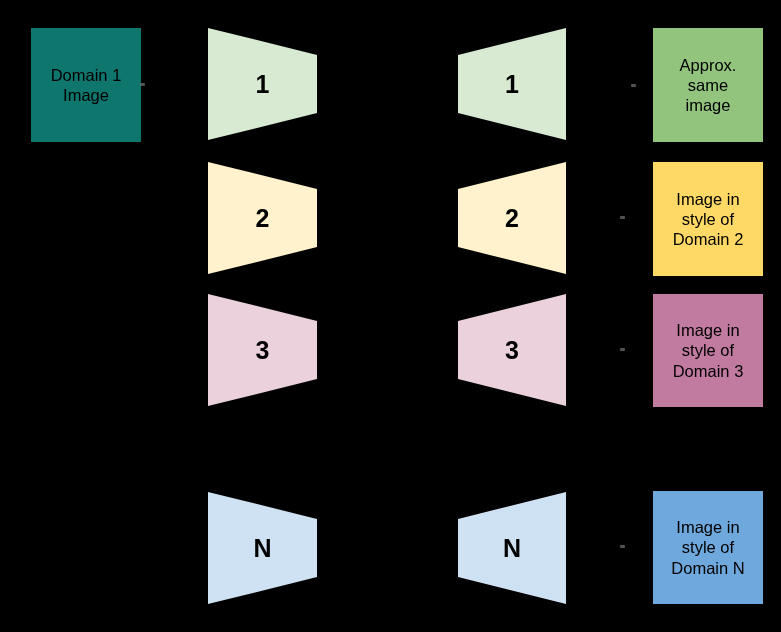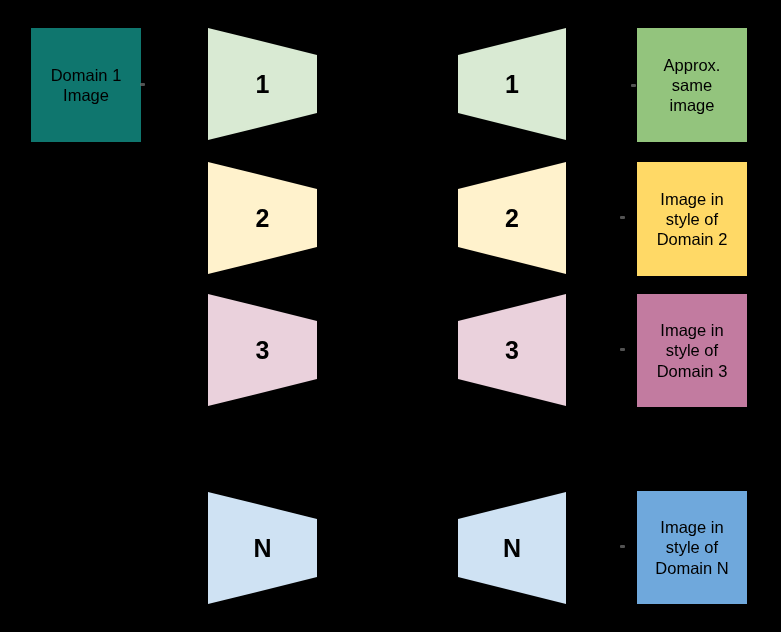"Approx." .col-output { left: 636px -> 652px }
